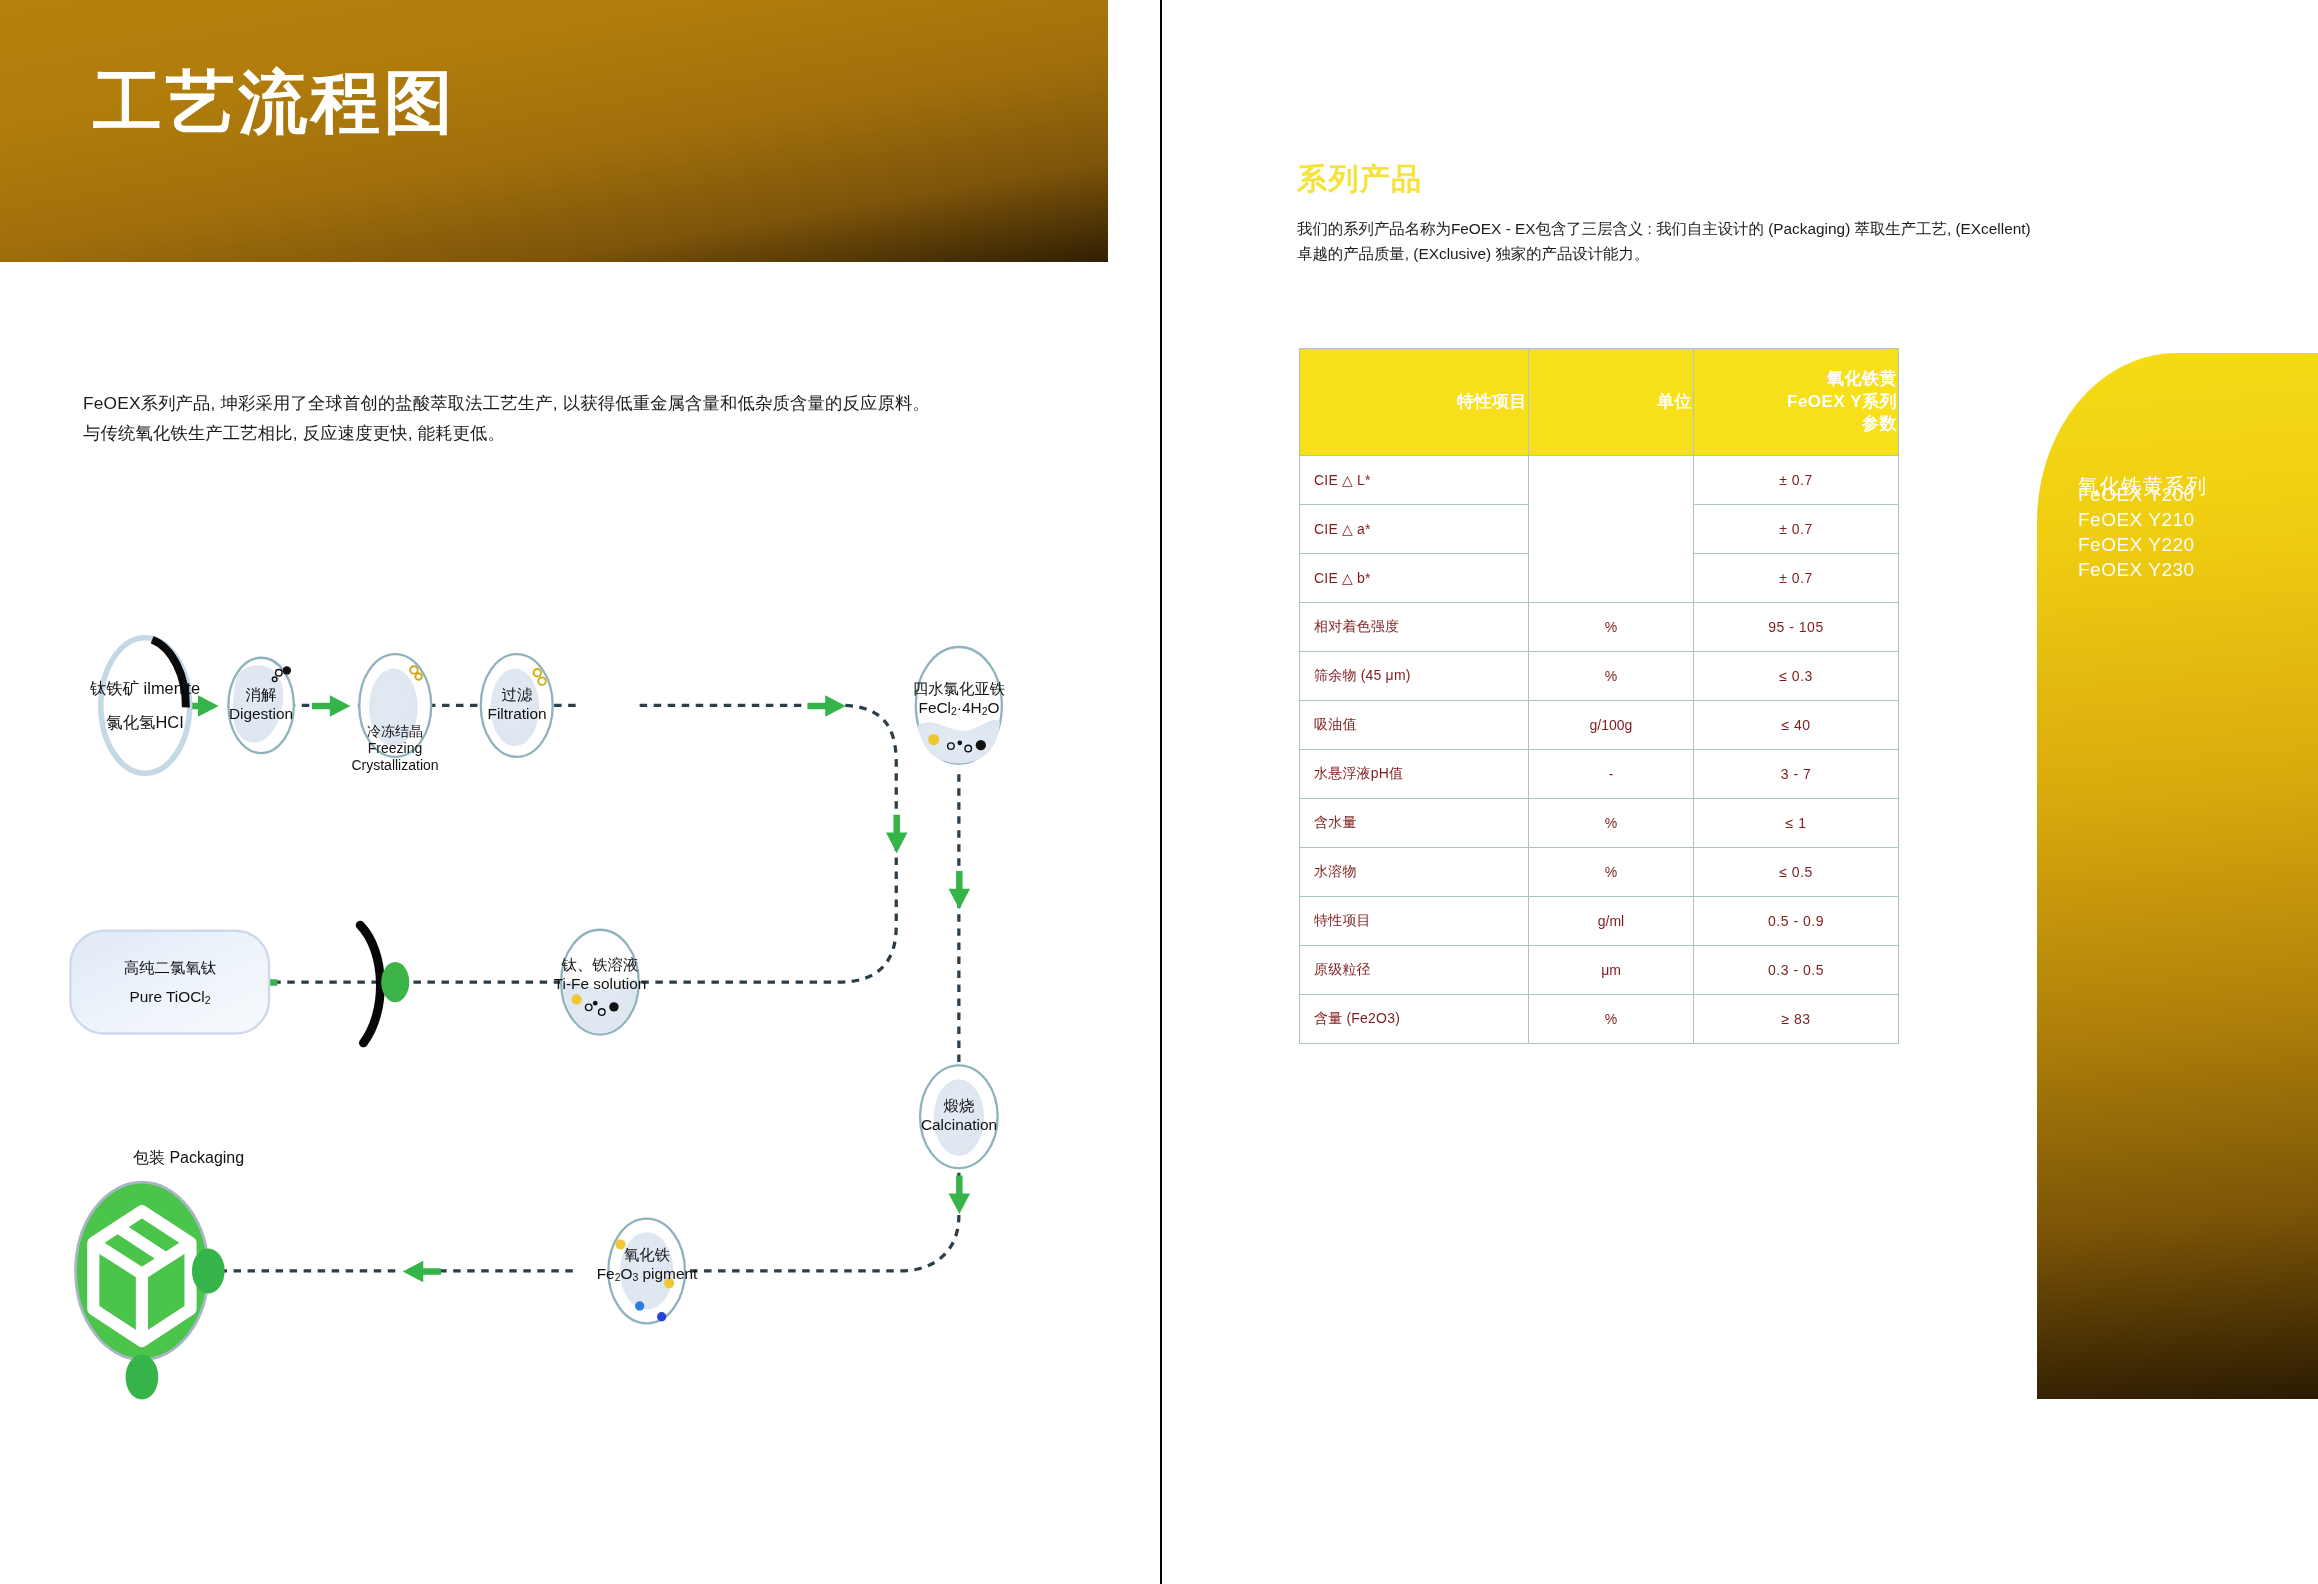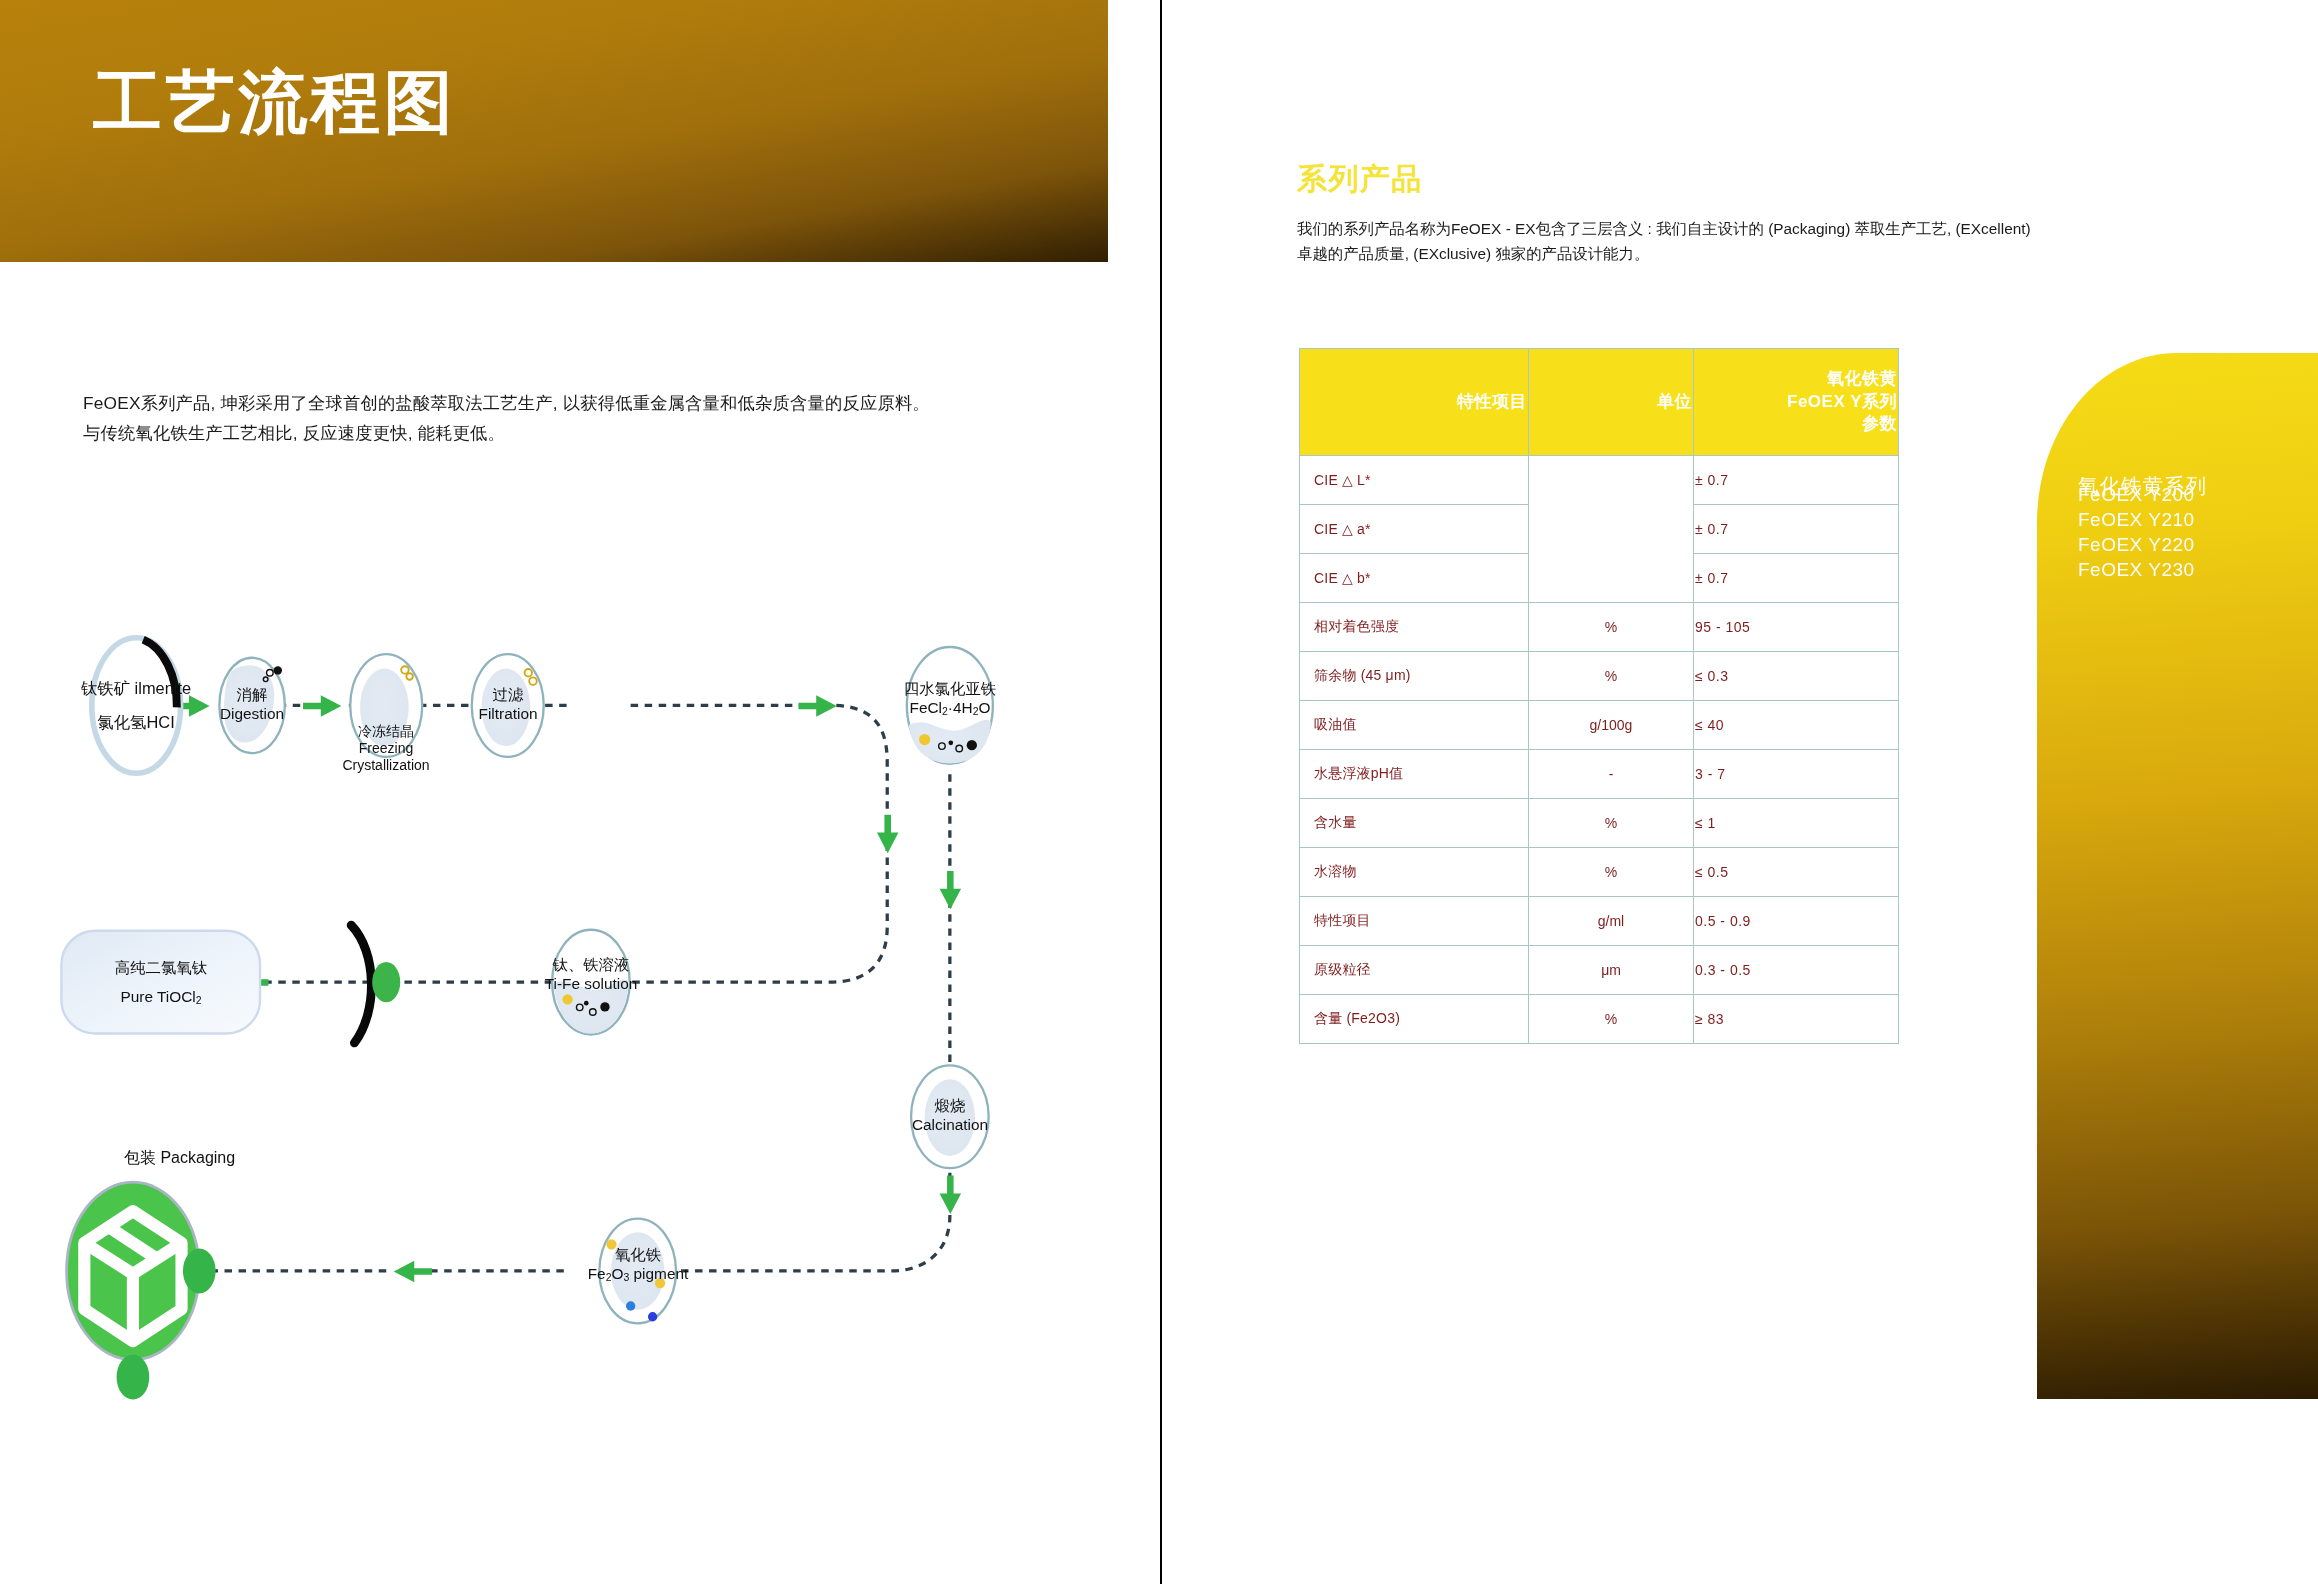"± 0.7" .spec-table td.val { text-align: left -> center }
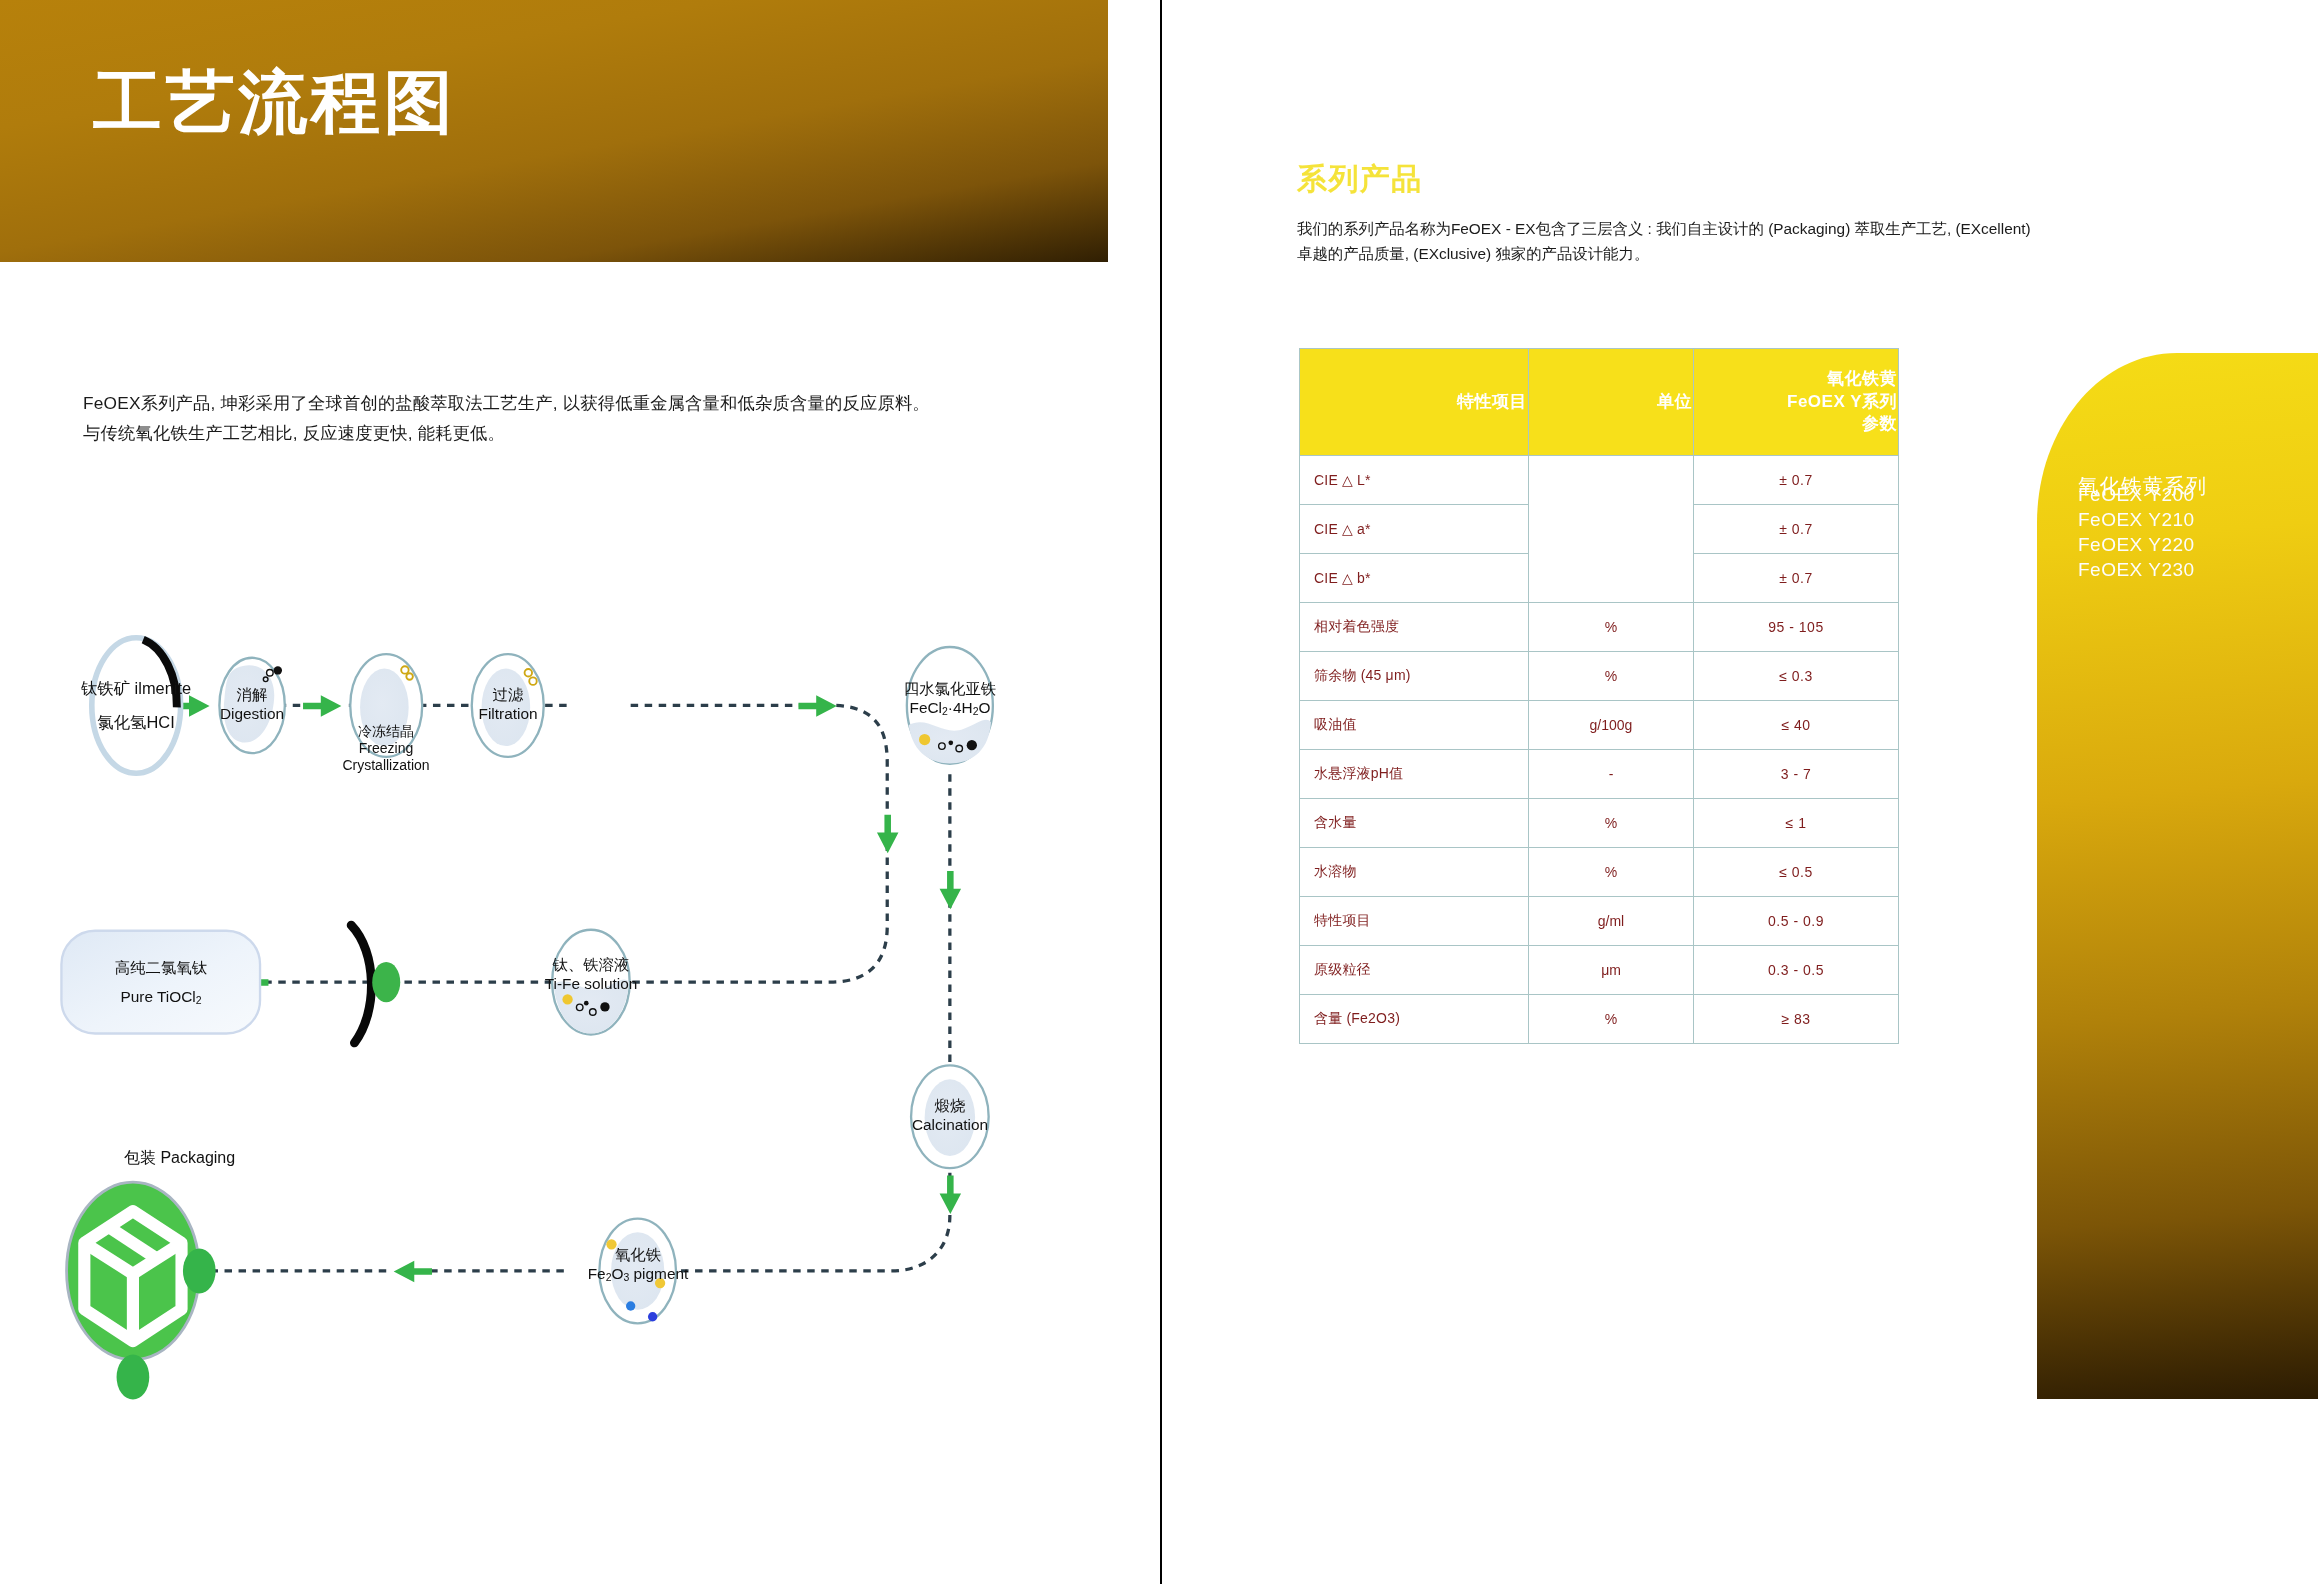"钛铁矿 ilmenite" .flow { left: 3px -> 12px }
